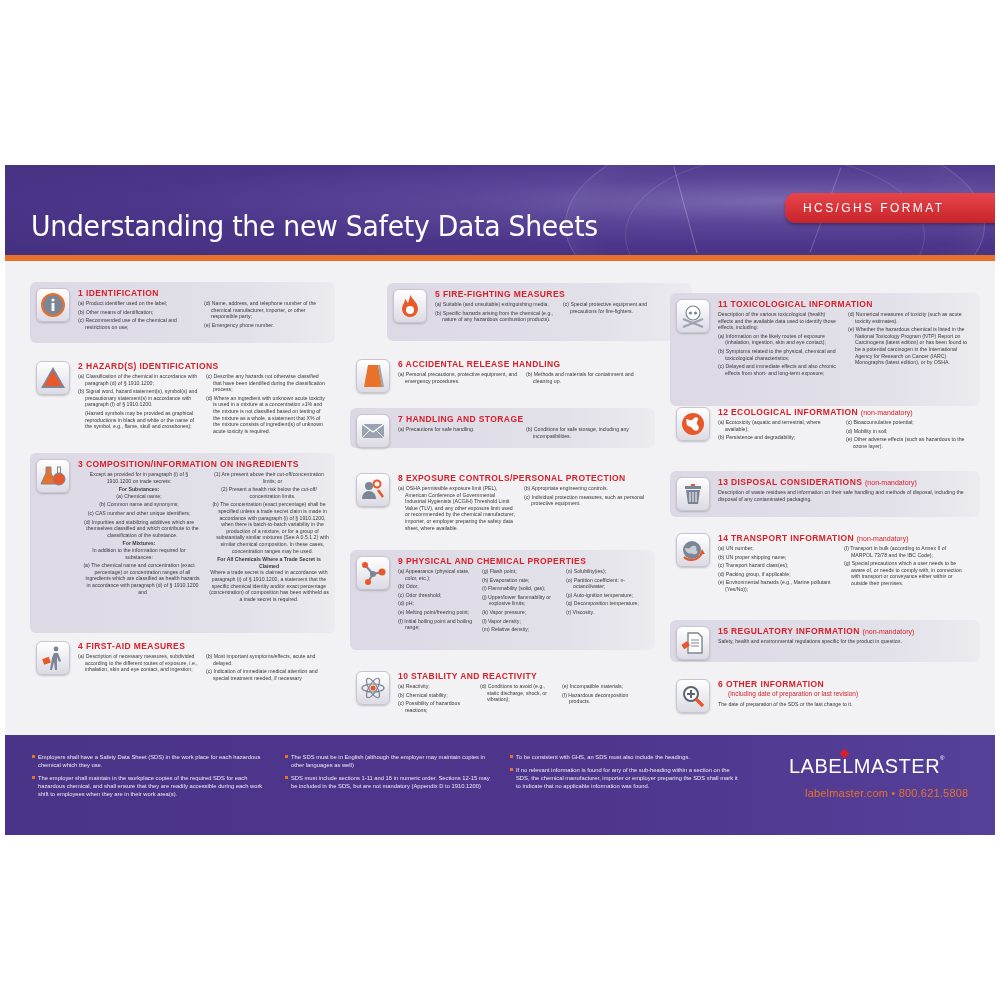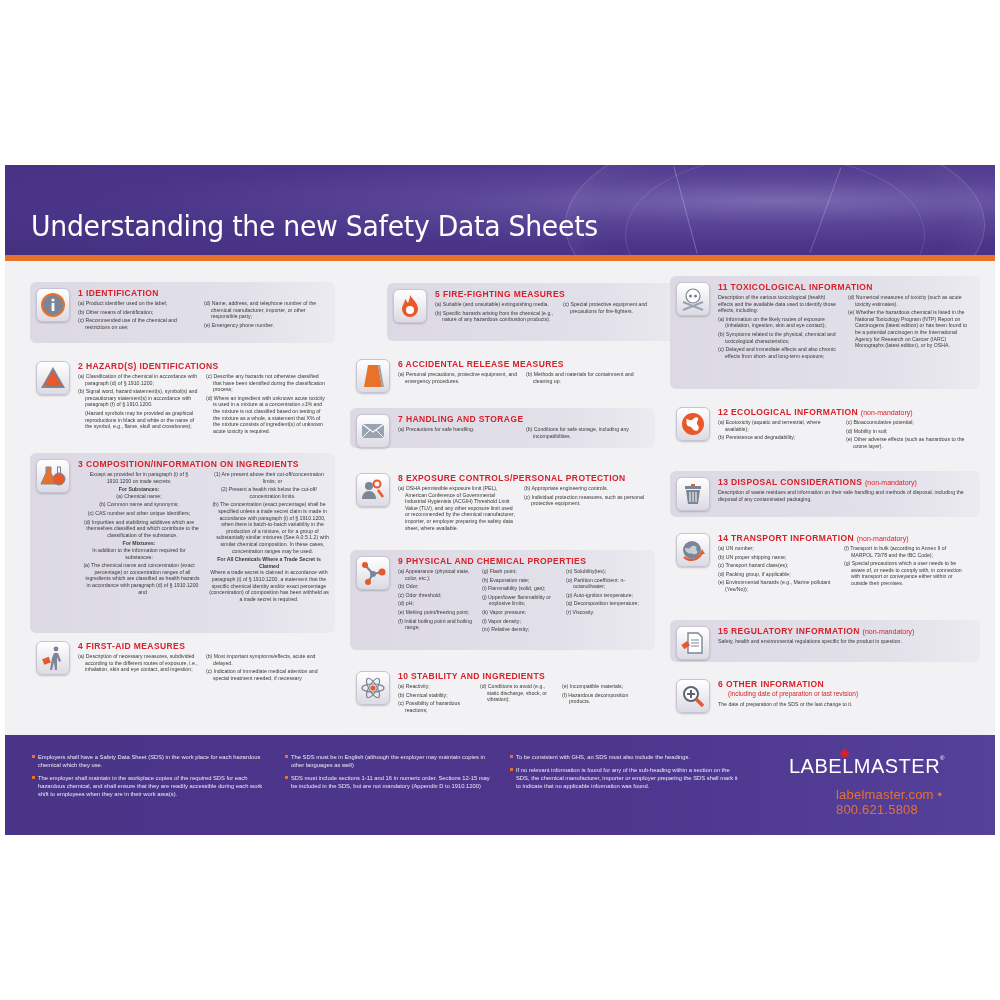"HCS/GHS FORMAT" div.format-badge { html: none -> <div>HCS/GHS FORMAT</div> }
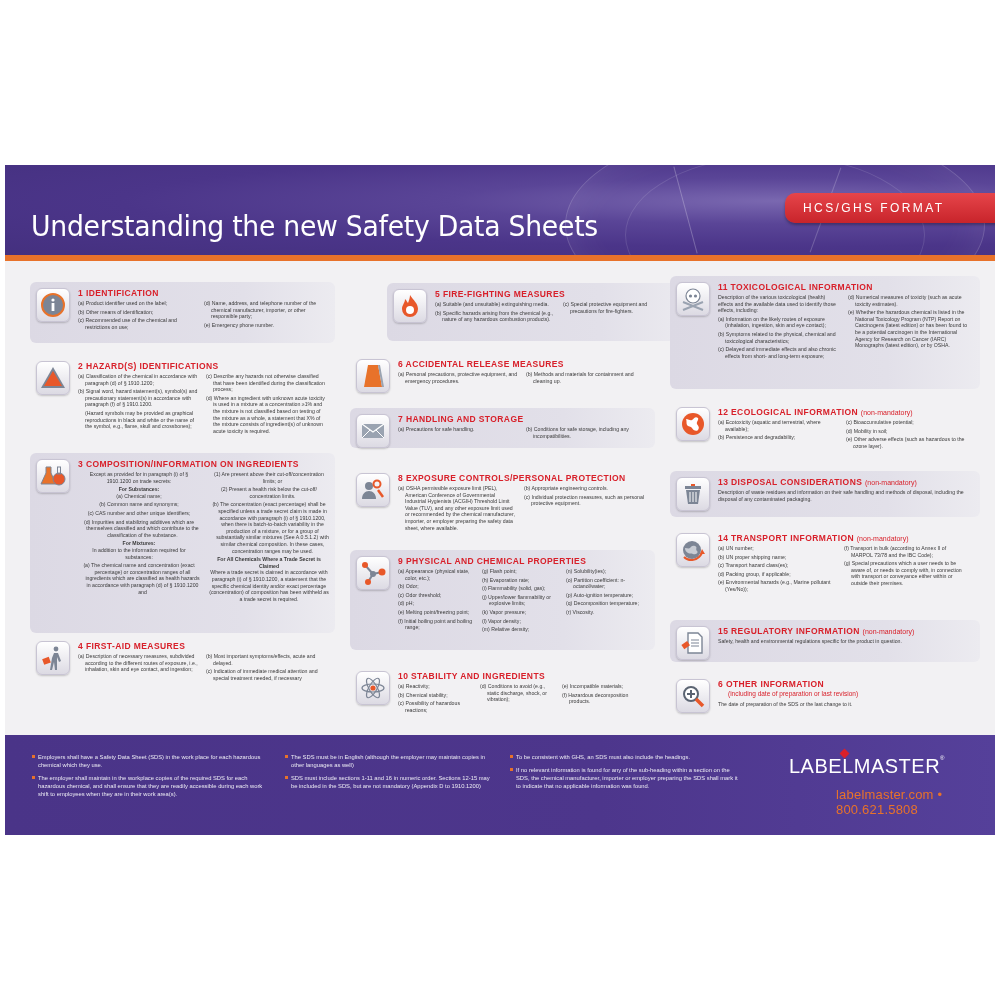"11 TOXICOLOGICAL INFORMATION" div.section { top: 111px -> 128px }
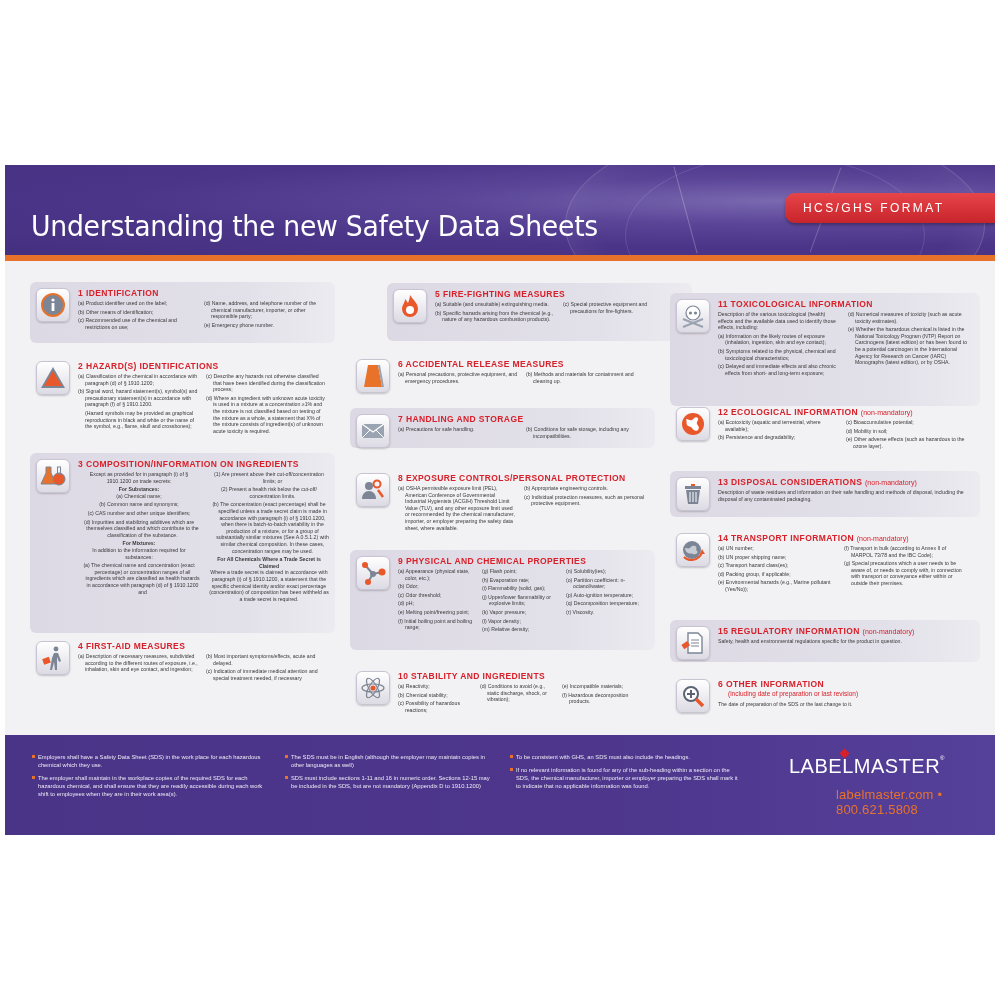"ACCIDENTAL RELEASE MEASURES" span { text: MEASURES -> HANDLING }
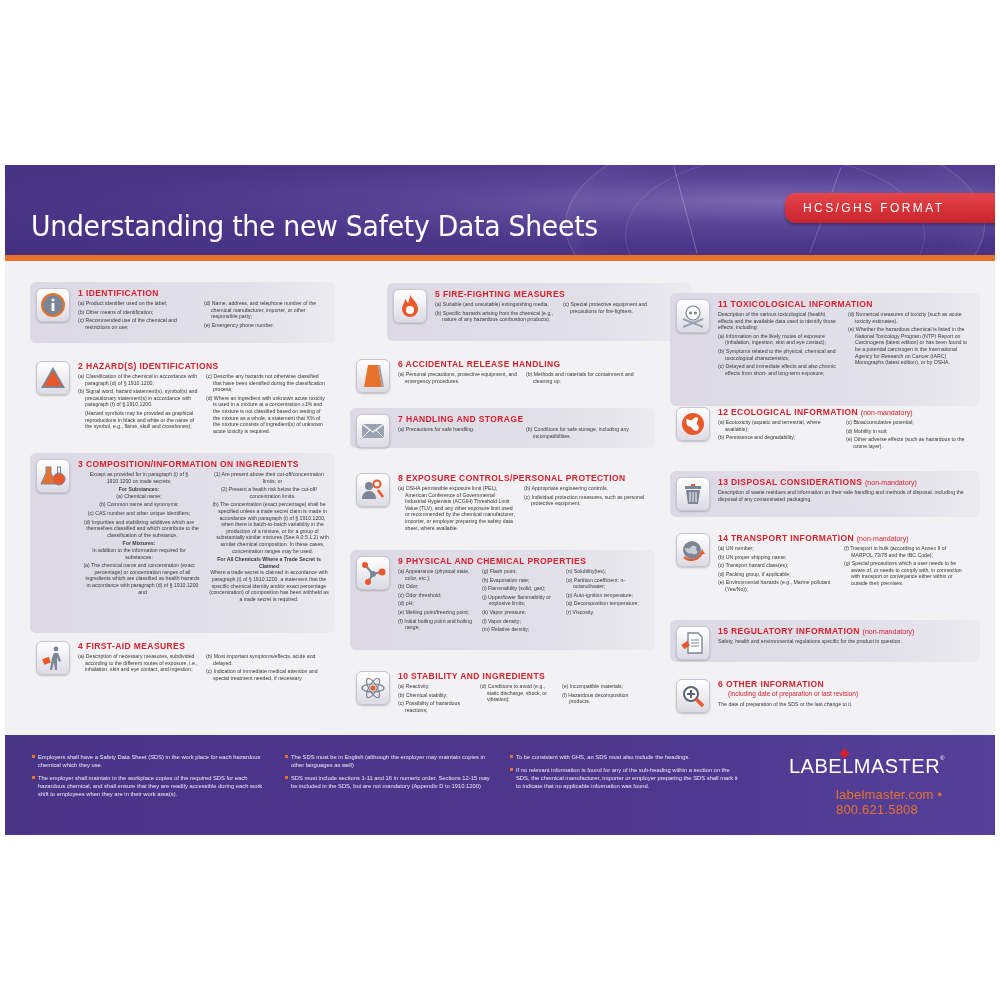"STABILITY AND INGREDIENTS" span { text: INGREDIENTS -> REACTIVITY }
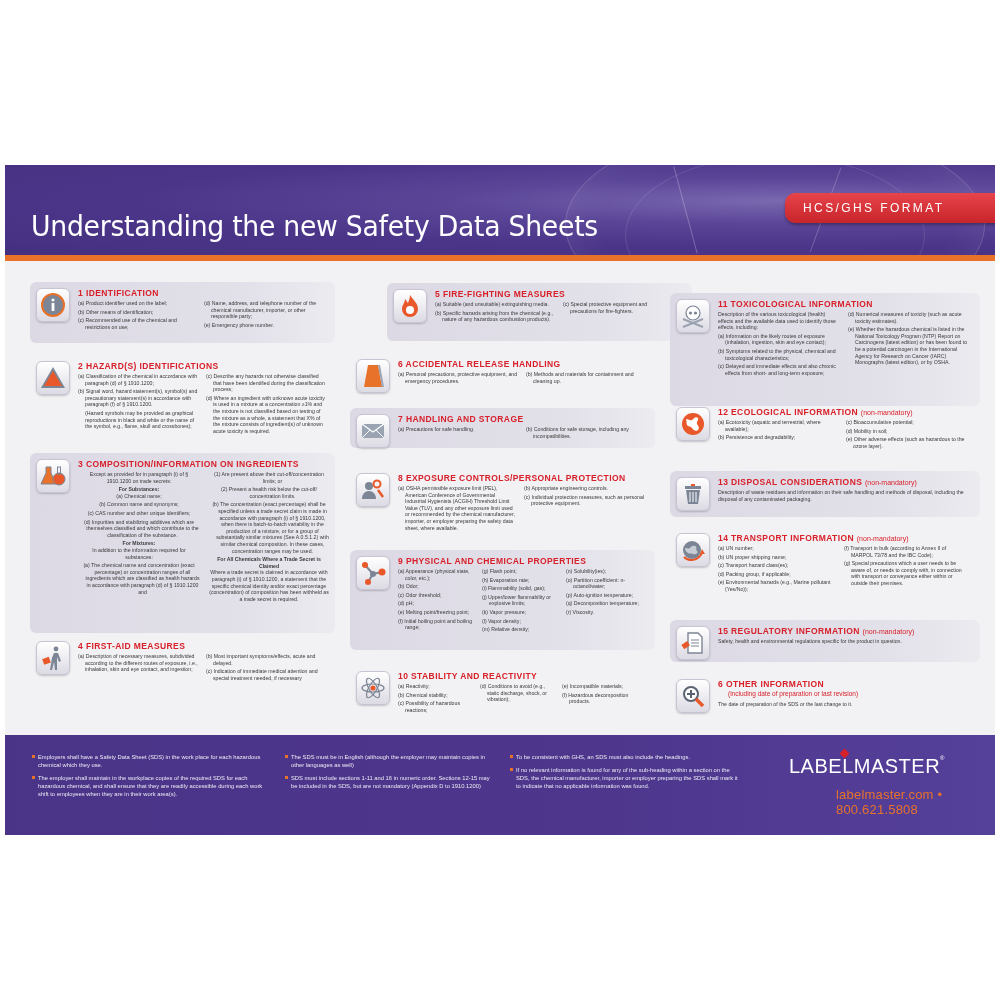"labelmaster.com • 800.621.5808" .contact { font-size: 13px -> 11px; left: 831px -> 800px }
